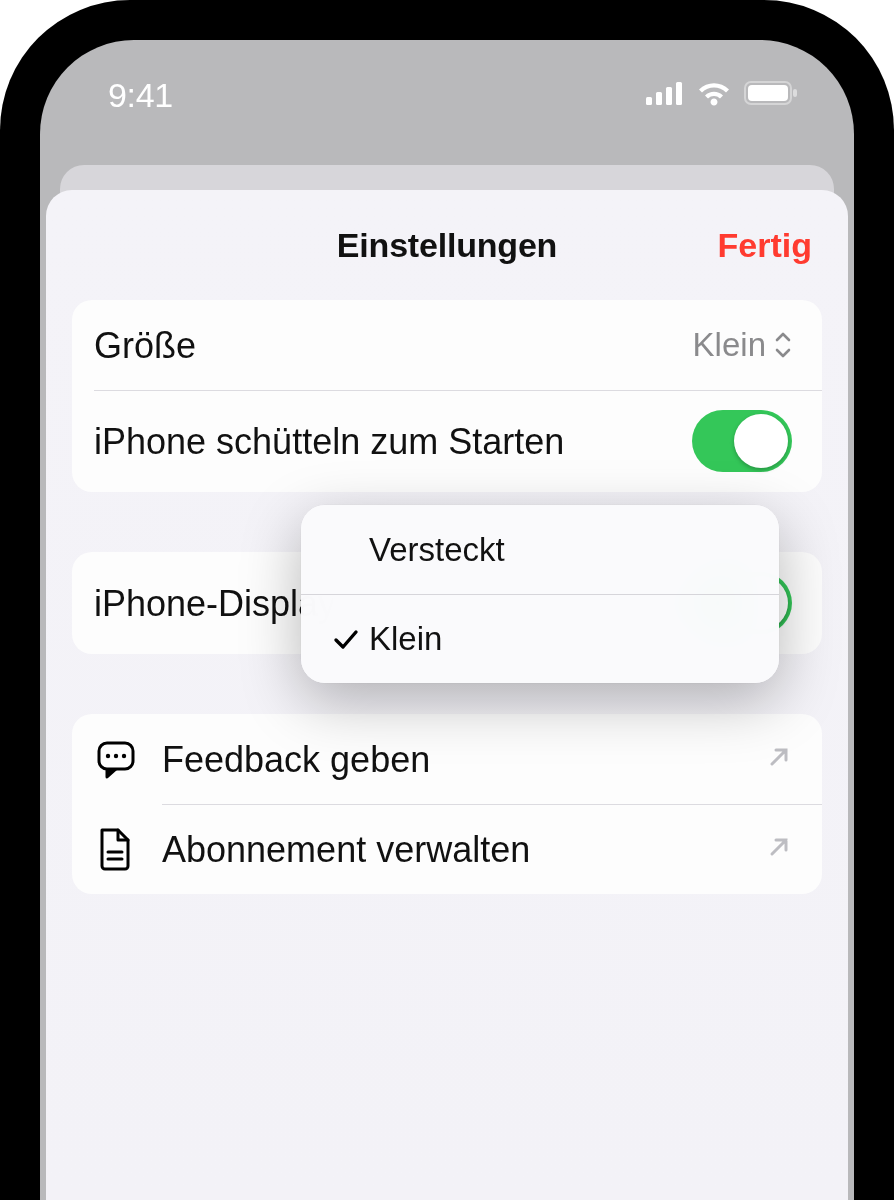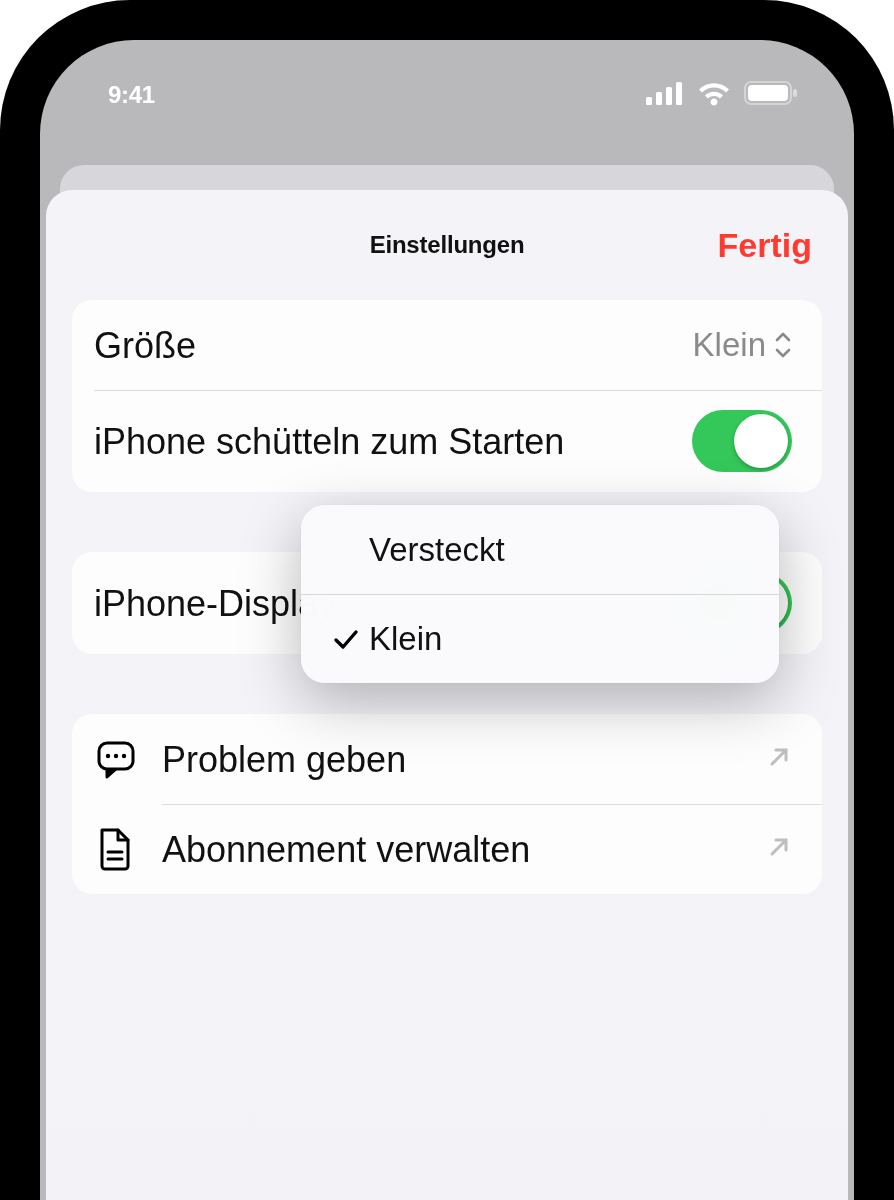"9:41" .statusbar .time { font-size: 24px -> 34px; font-weight: 700 -> 400 }
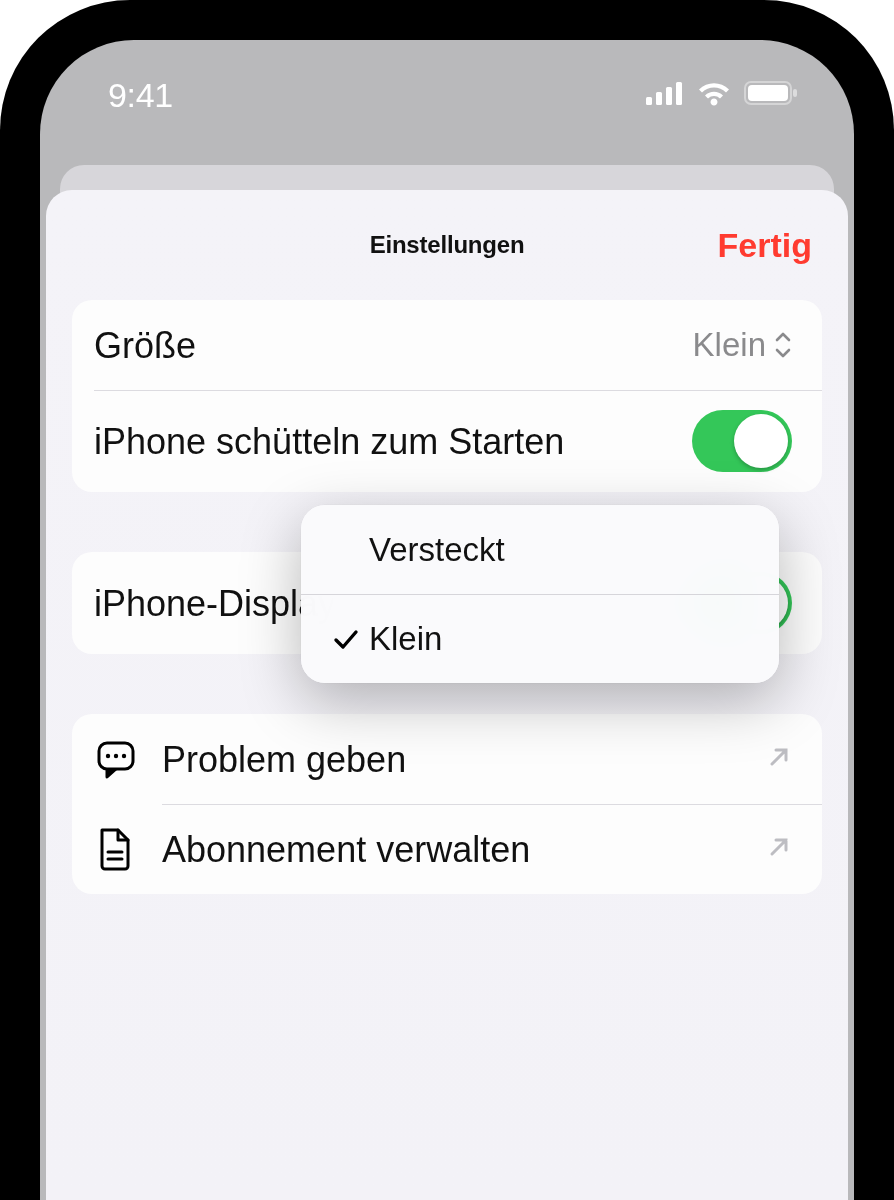"Einstellungen" .sheet-title { font-size: 24px -> 34px }
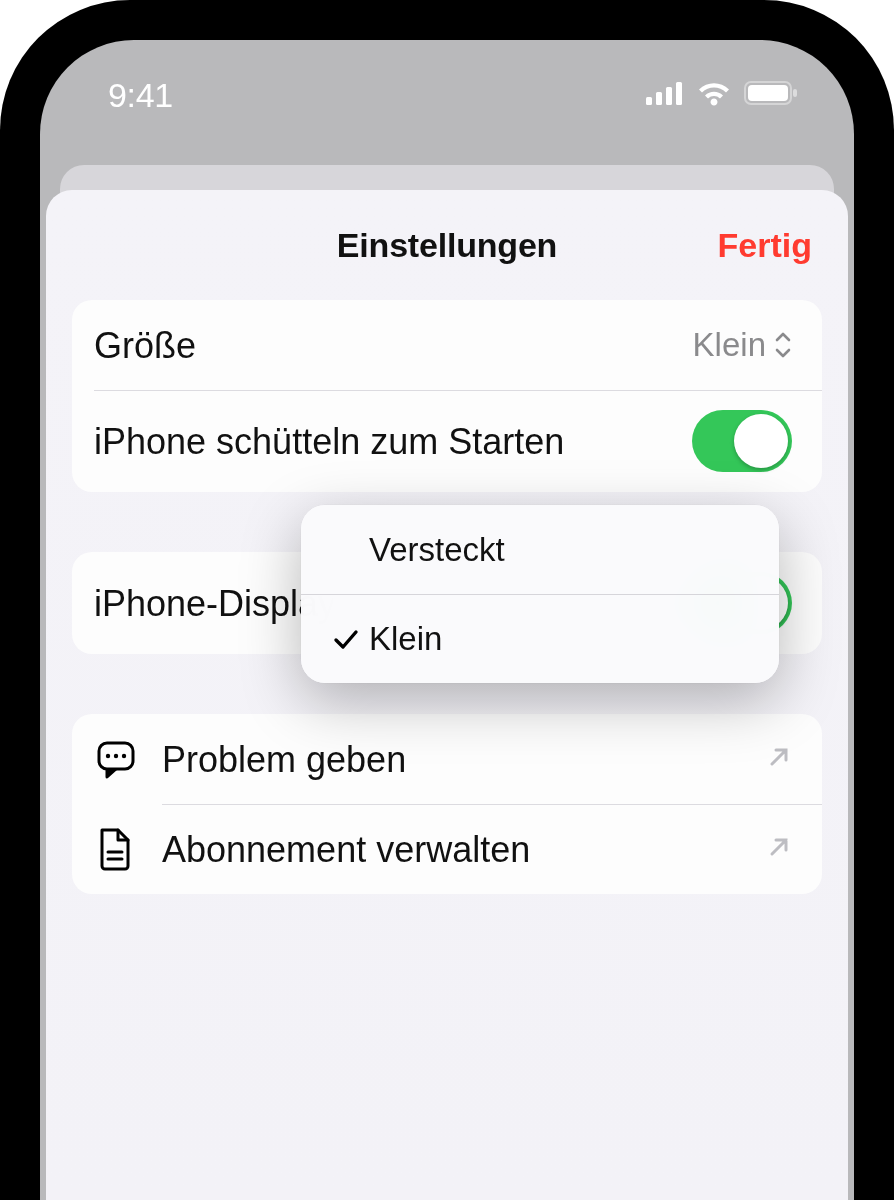"Problem geben" span.row-label { text: Problem -> Feedback }
